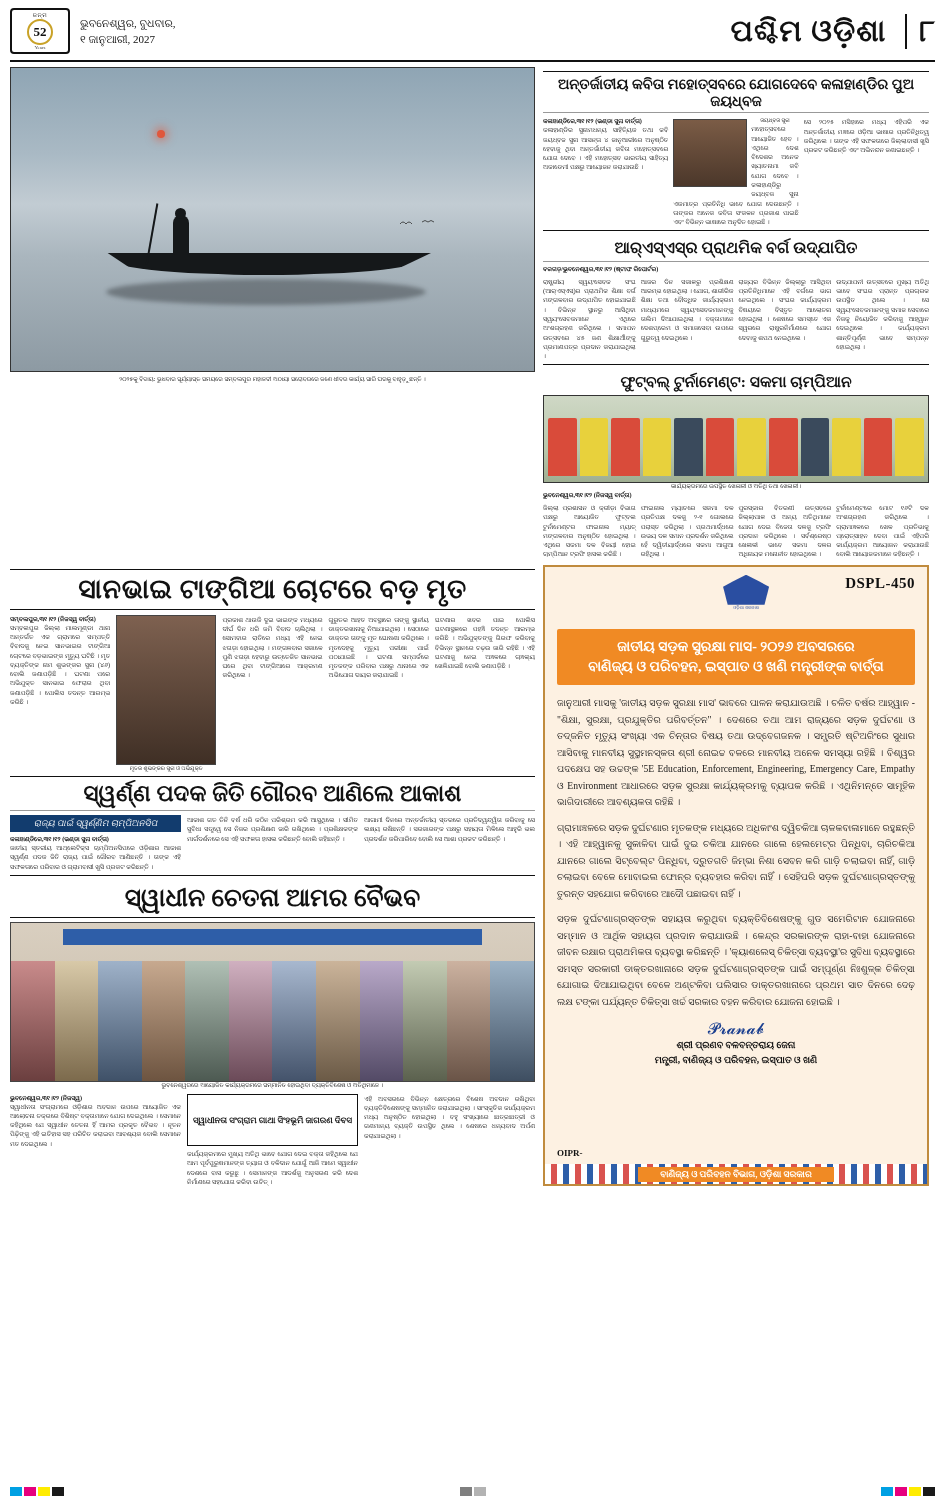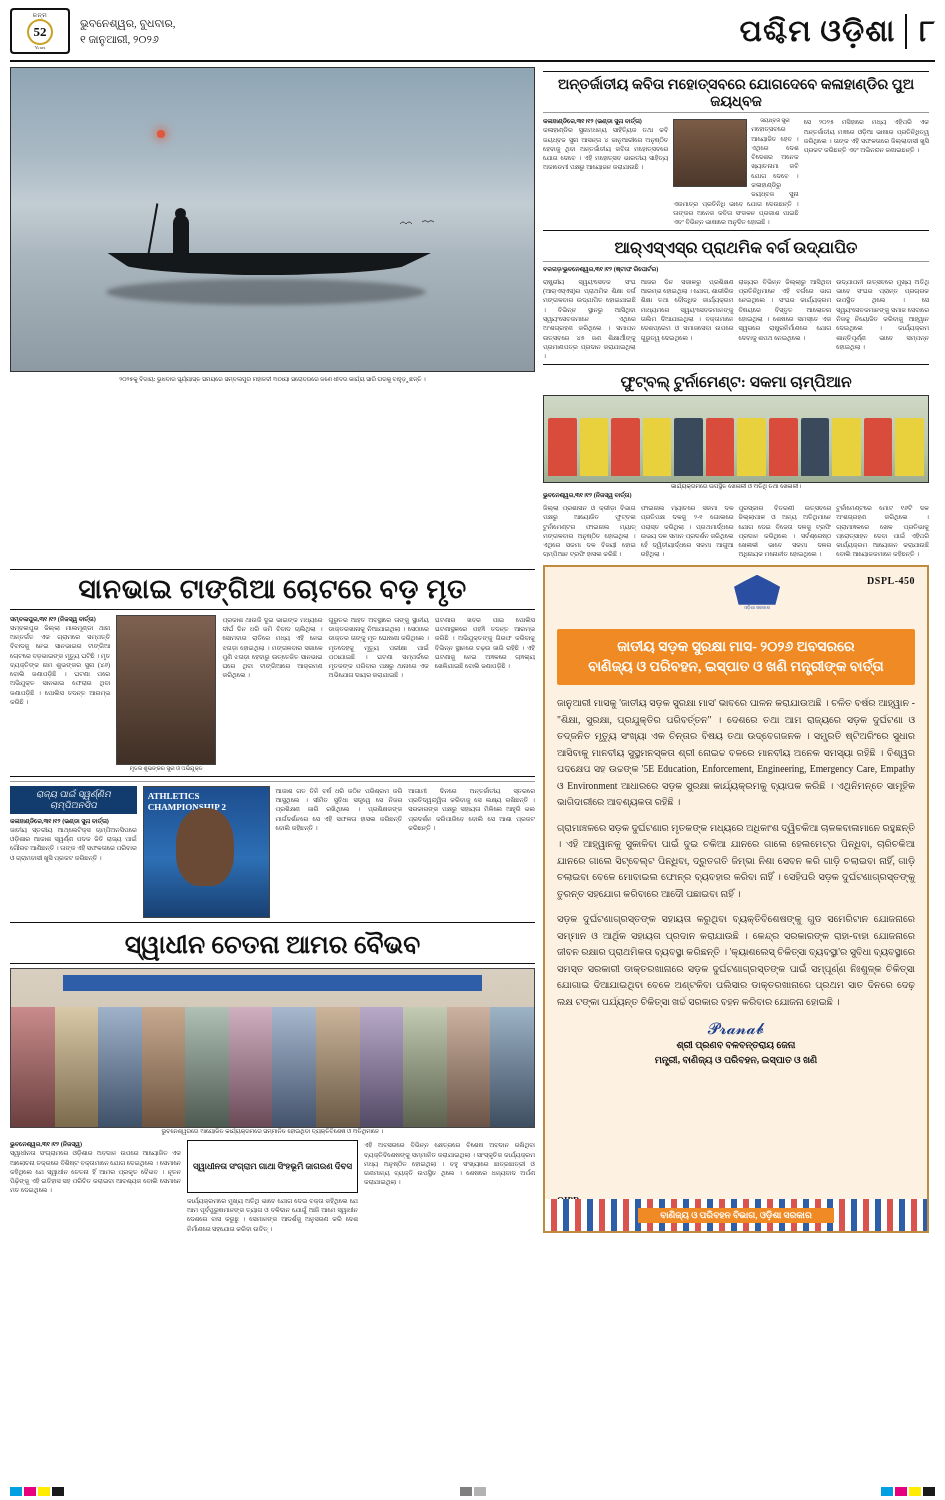"୧ ଜାନୁଆରୀ, ୨୦୨୬" div { text: ୨୦୨୬ -> 2027 }
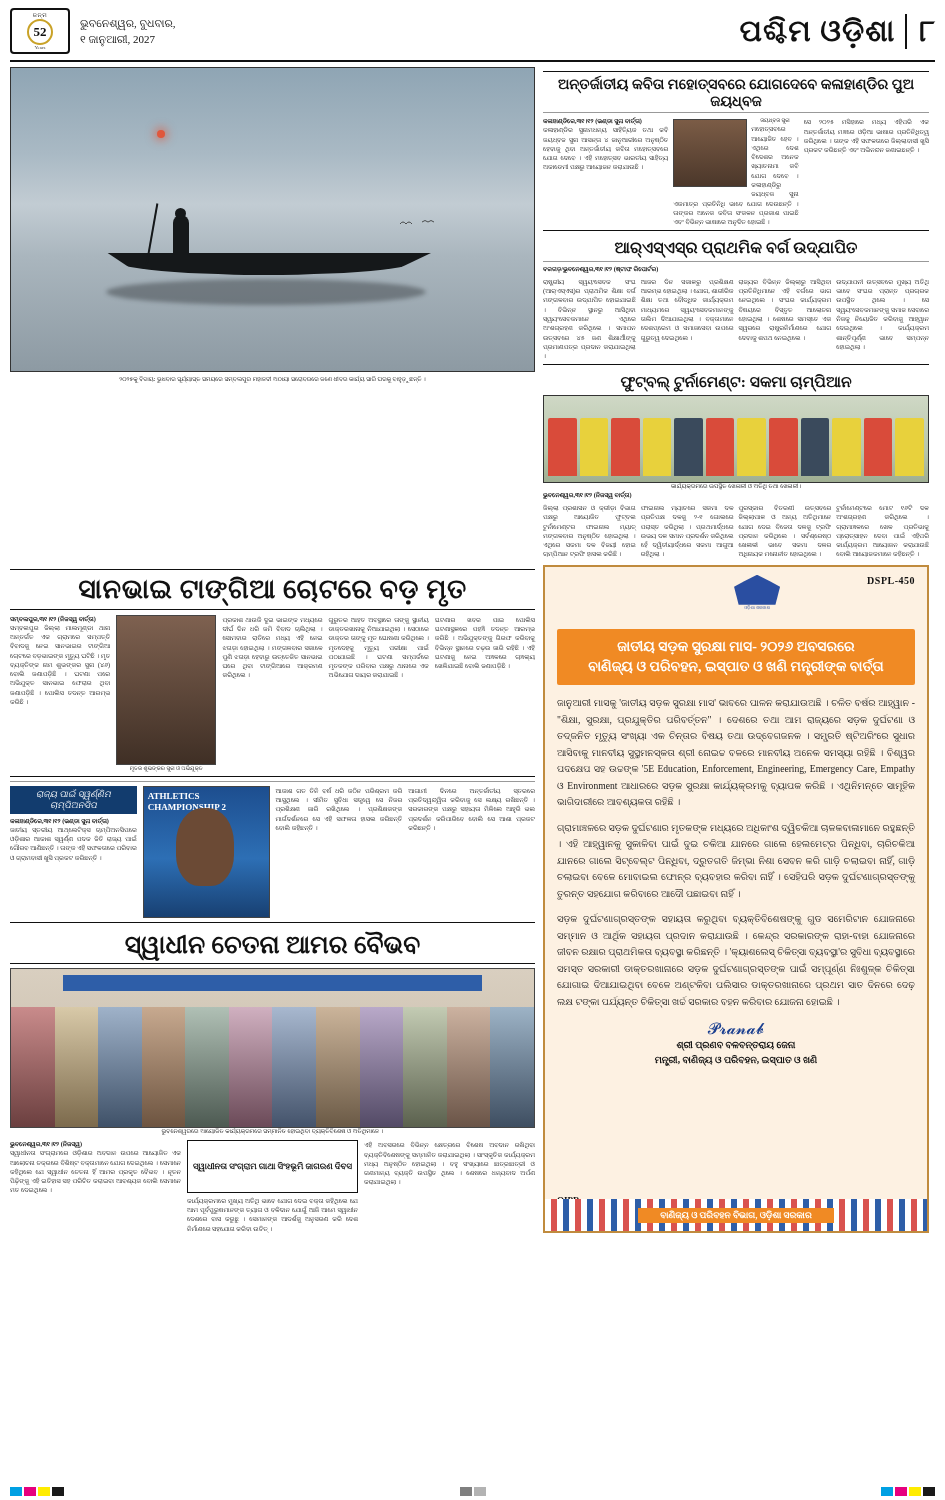"ପଶ୍ଚିମ ଓଡ଼ିଶା" .mh-right { gap: 10px -> 19px }
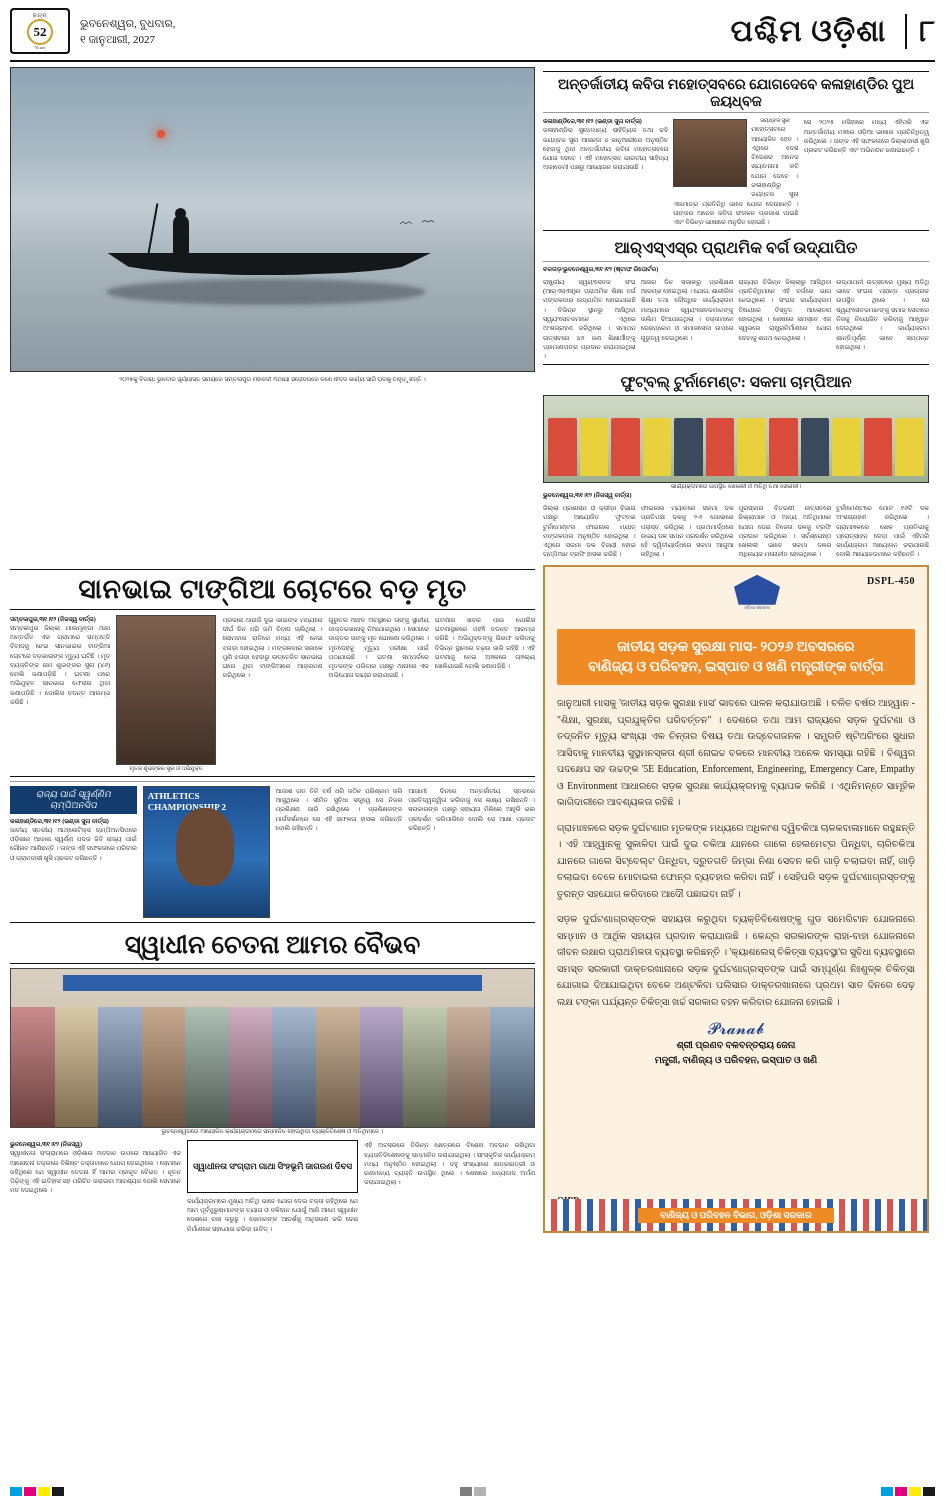"DSPL-450" .ad-code { font-size: 10px -> 15px }
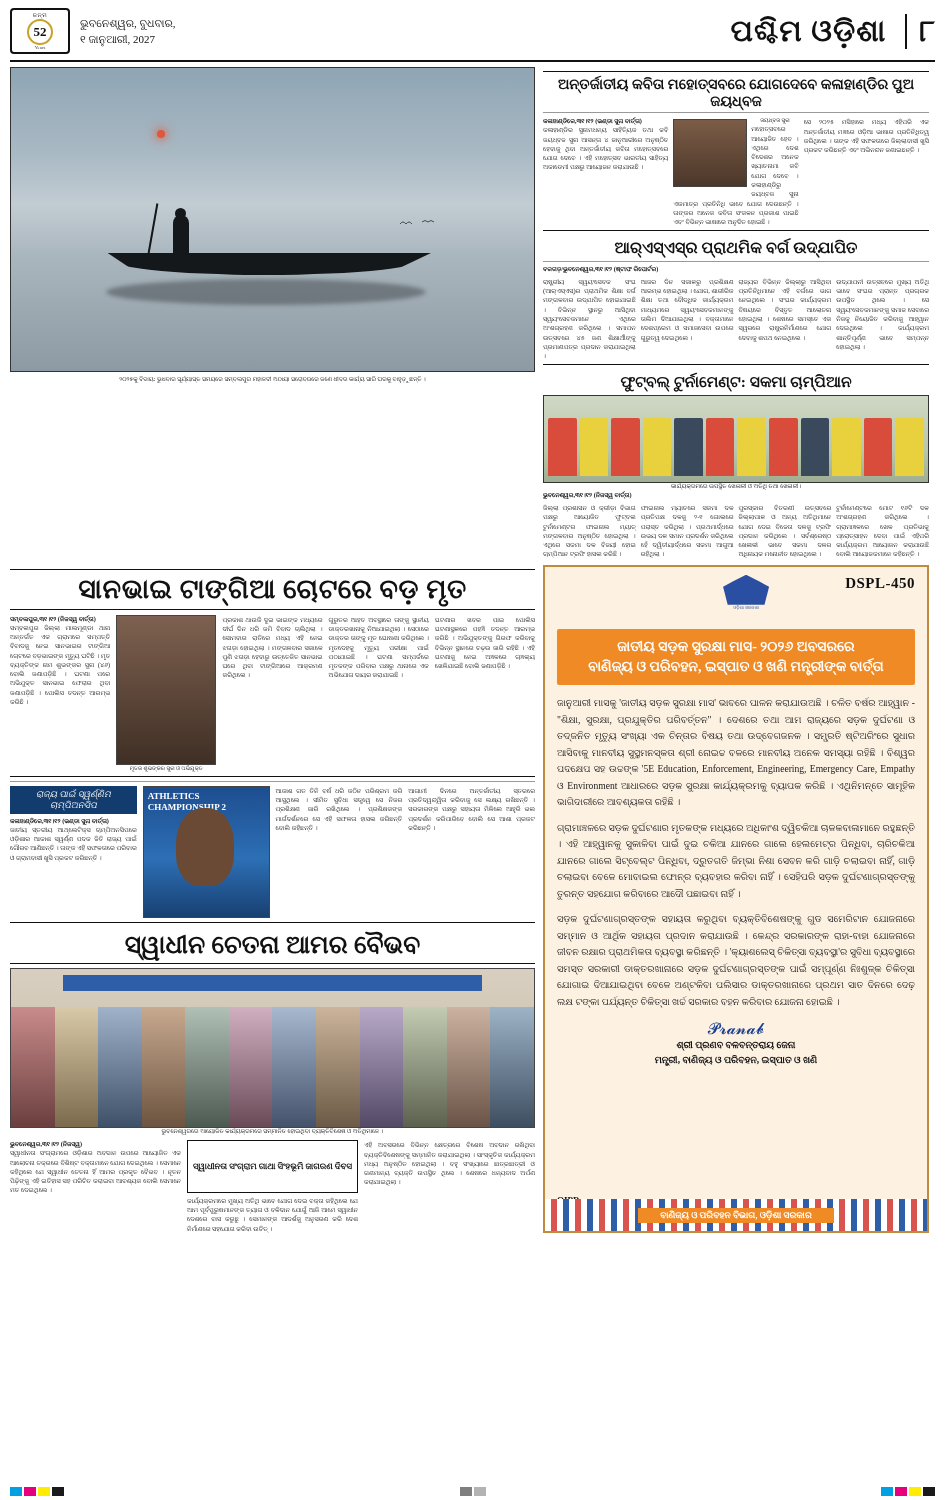"ସ୍ୱର୍ଣ୍ଣ ପଦକ ଜିତି ଗୌରବ ଆଣିଲେ" div.headline { html: none -> <div>ସ୍ୱର୍ଣ୍ଣ ପଦକ ଜିତି ଗୌରବ ଆଣିଲେ ଆକାଶ</div> }
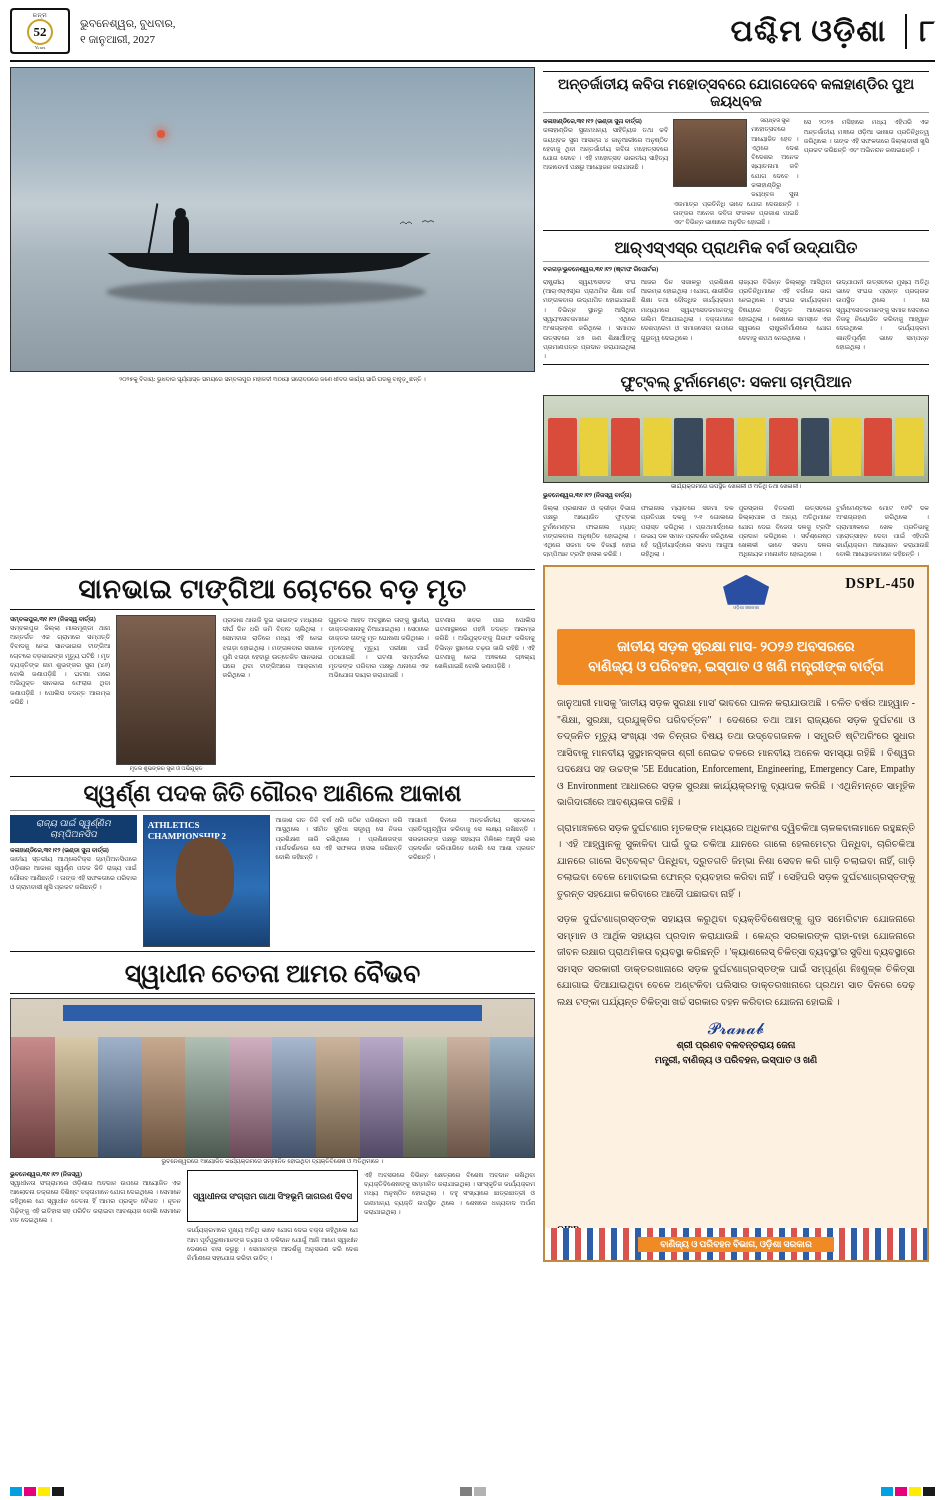"ATHLETICS CHAMPIONSHIP 2" div { html: <div> <div> <div>ATHLETICS CHAMPIONSHIP 2</div> <div></div> </div> </div> -> none }
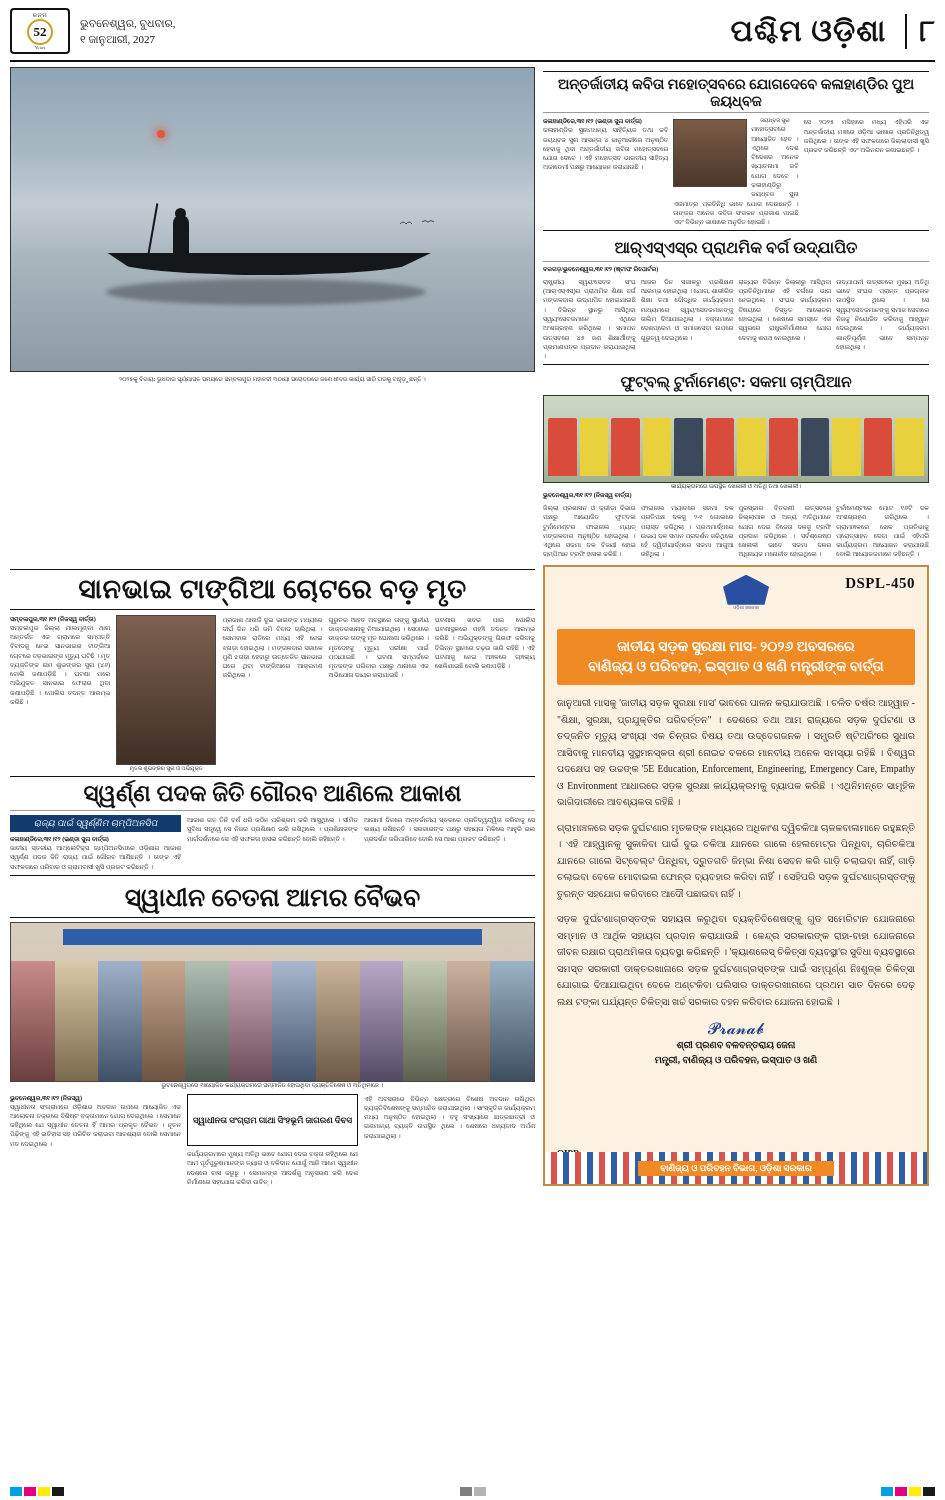"ବାଣିଜ୍ୟ ଓ ପରିବହନ ବିଭାଗ, ଓଡ଼ିଶା" .ad-footer { height: 32px -> 20px }
